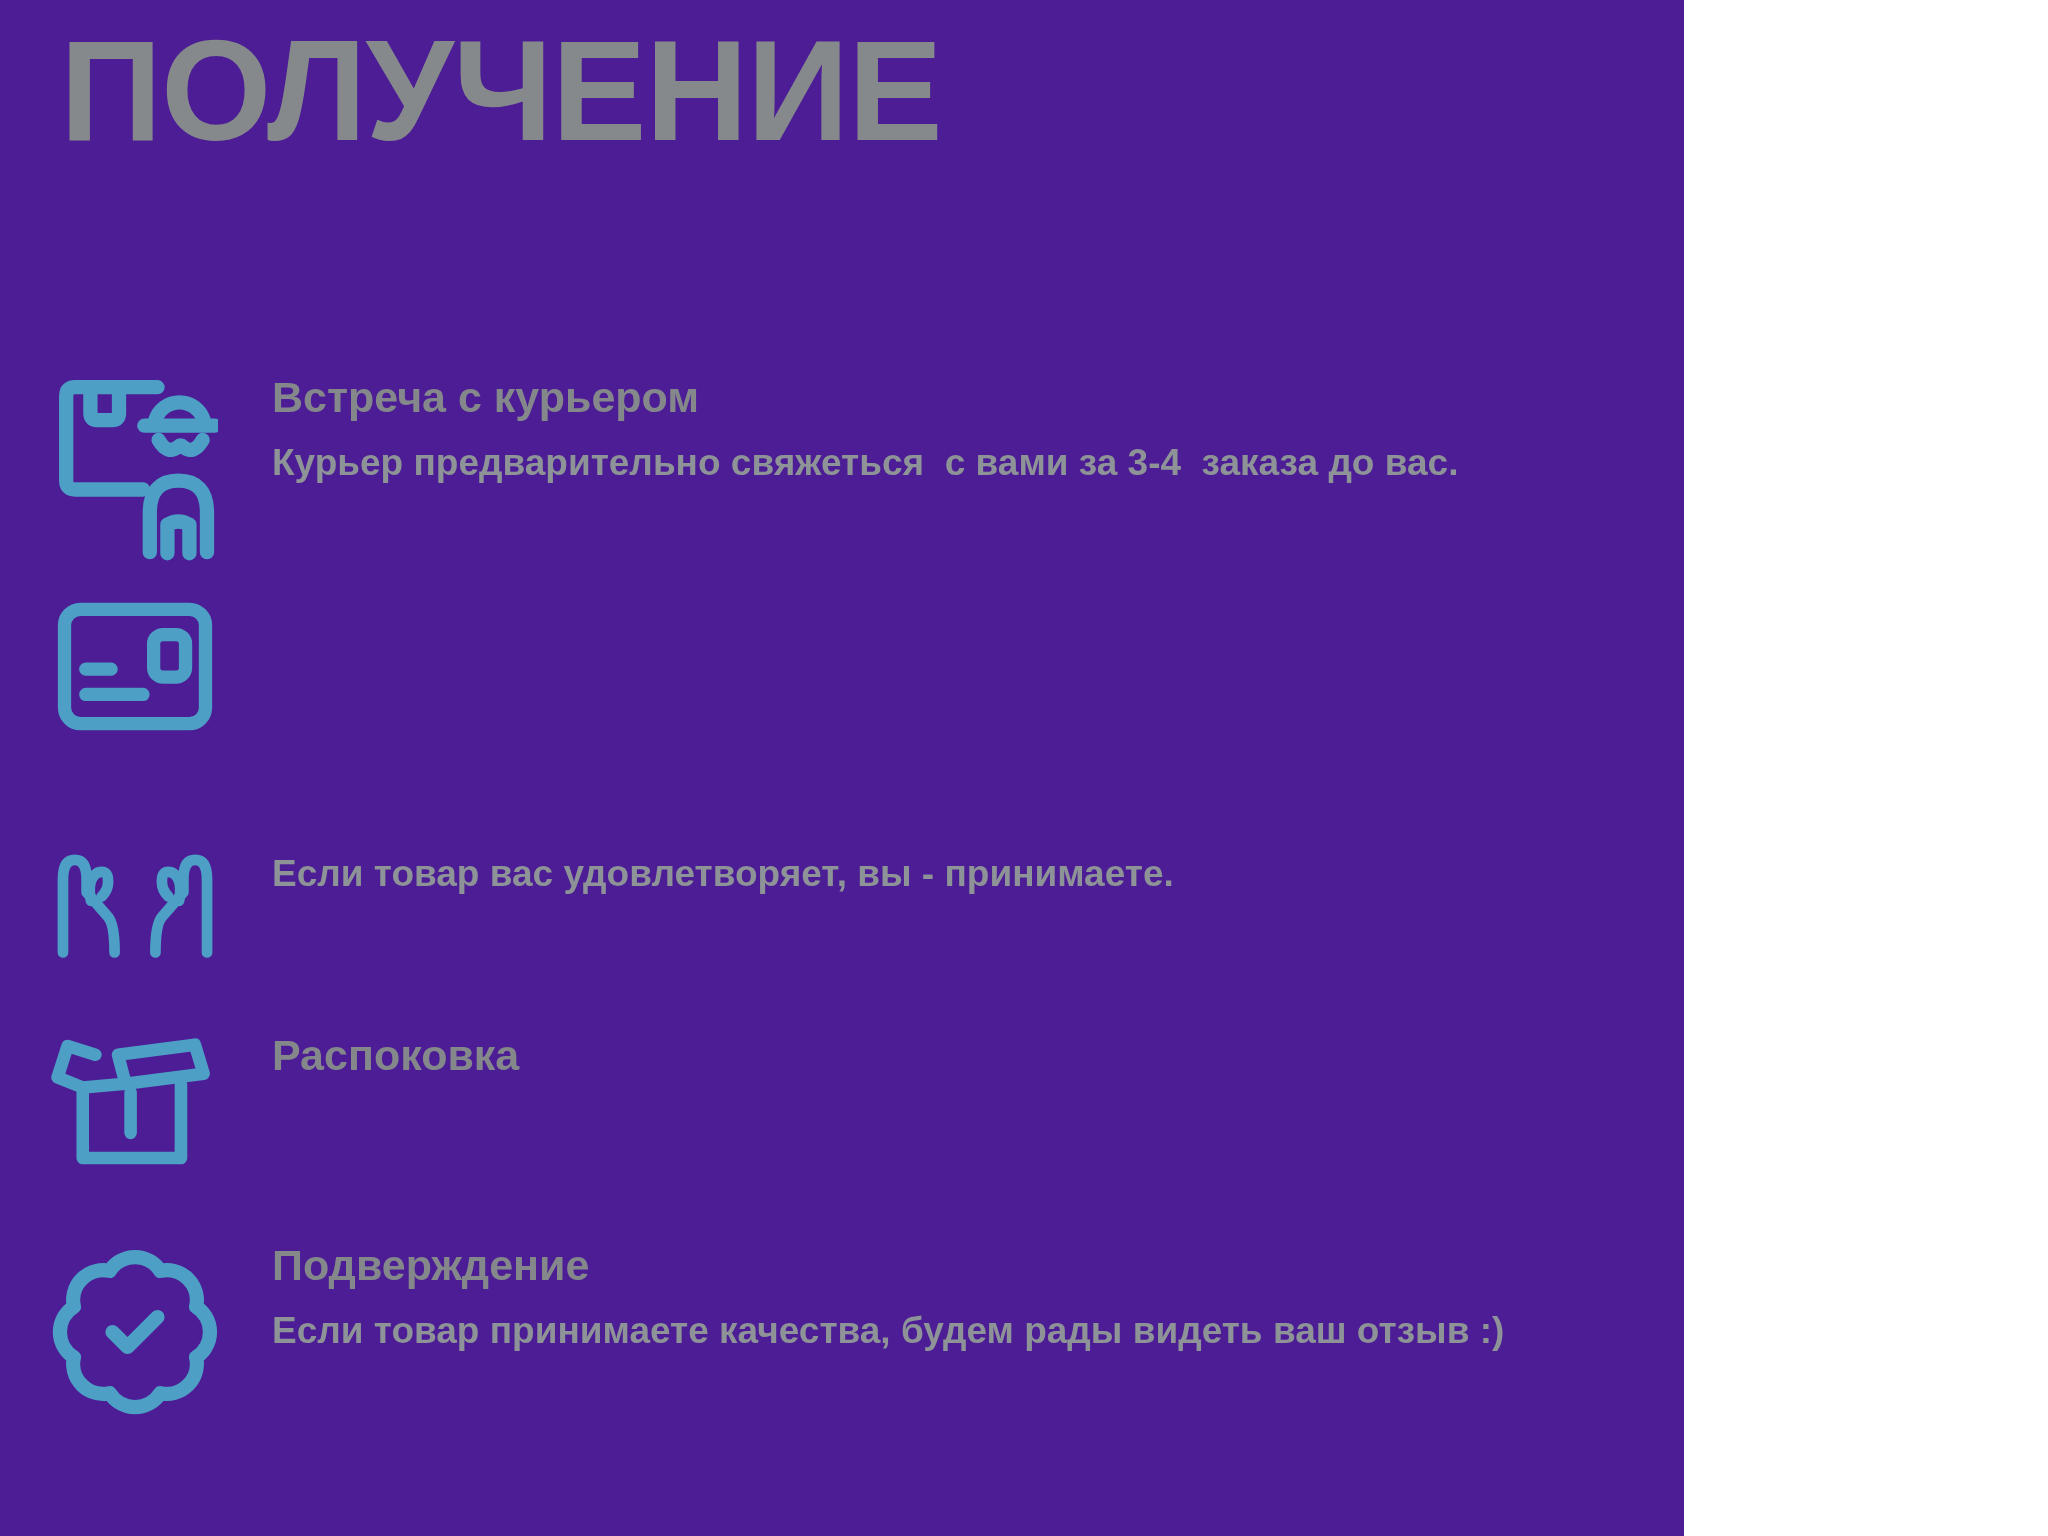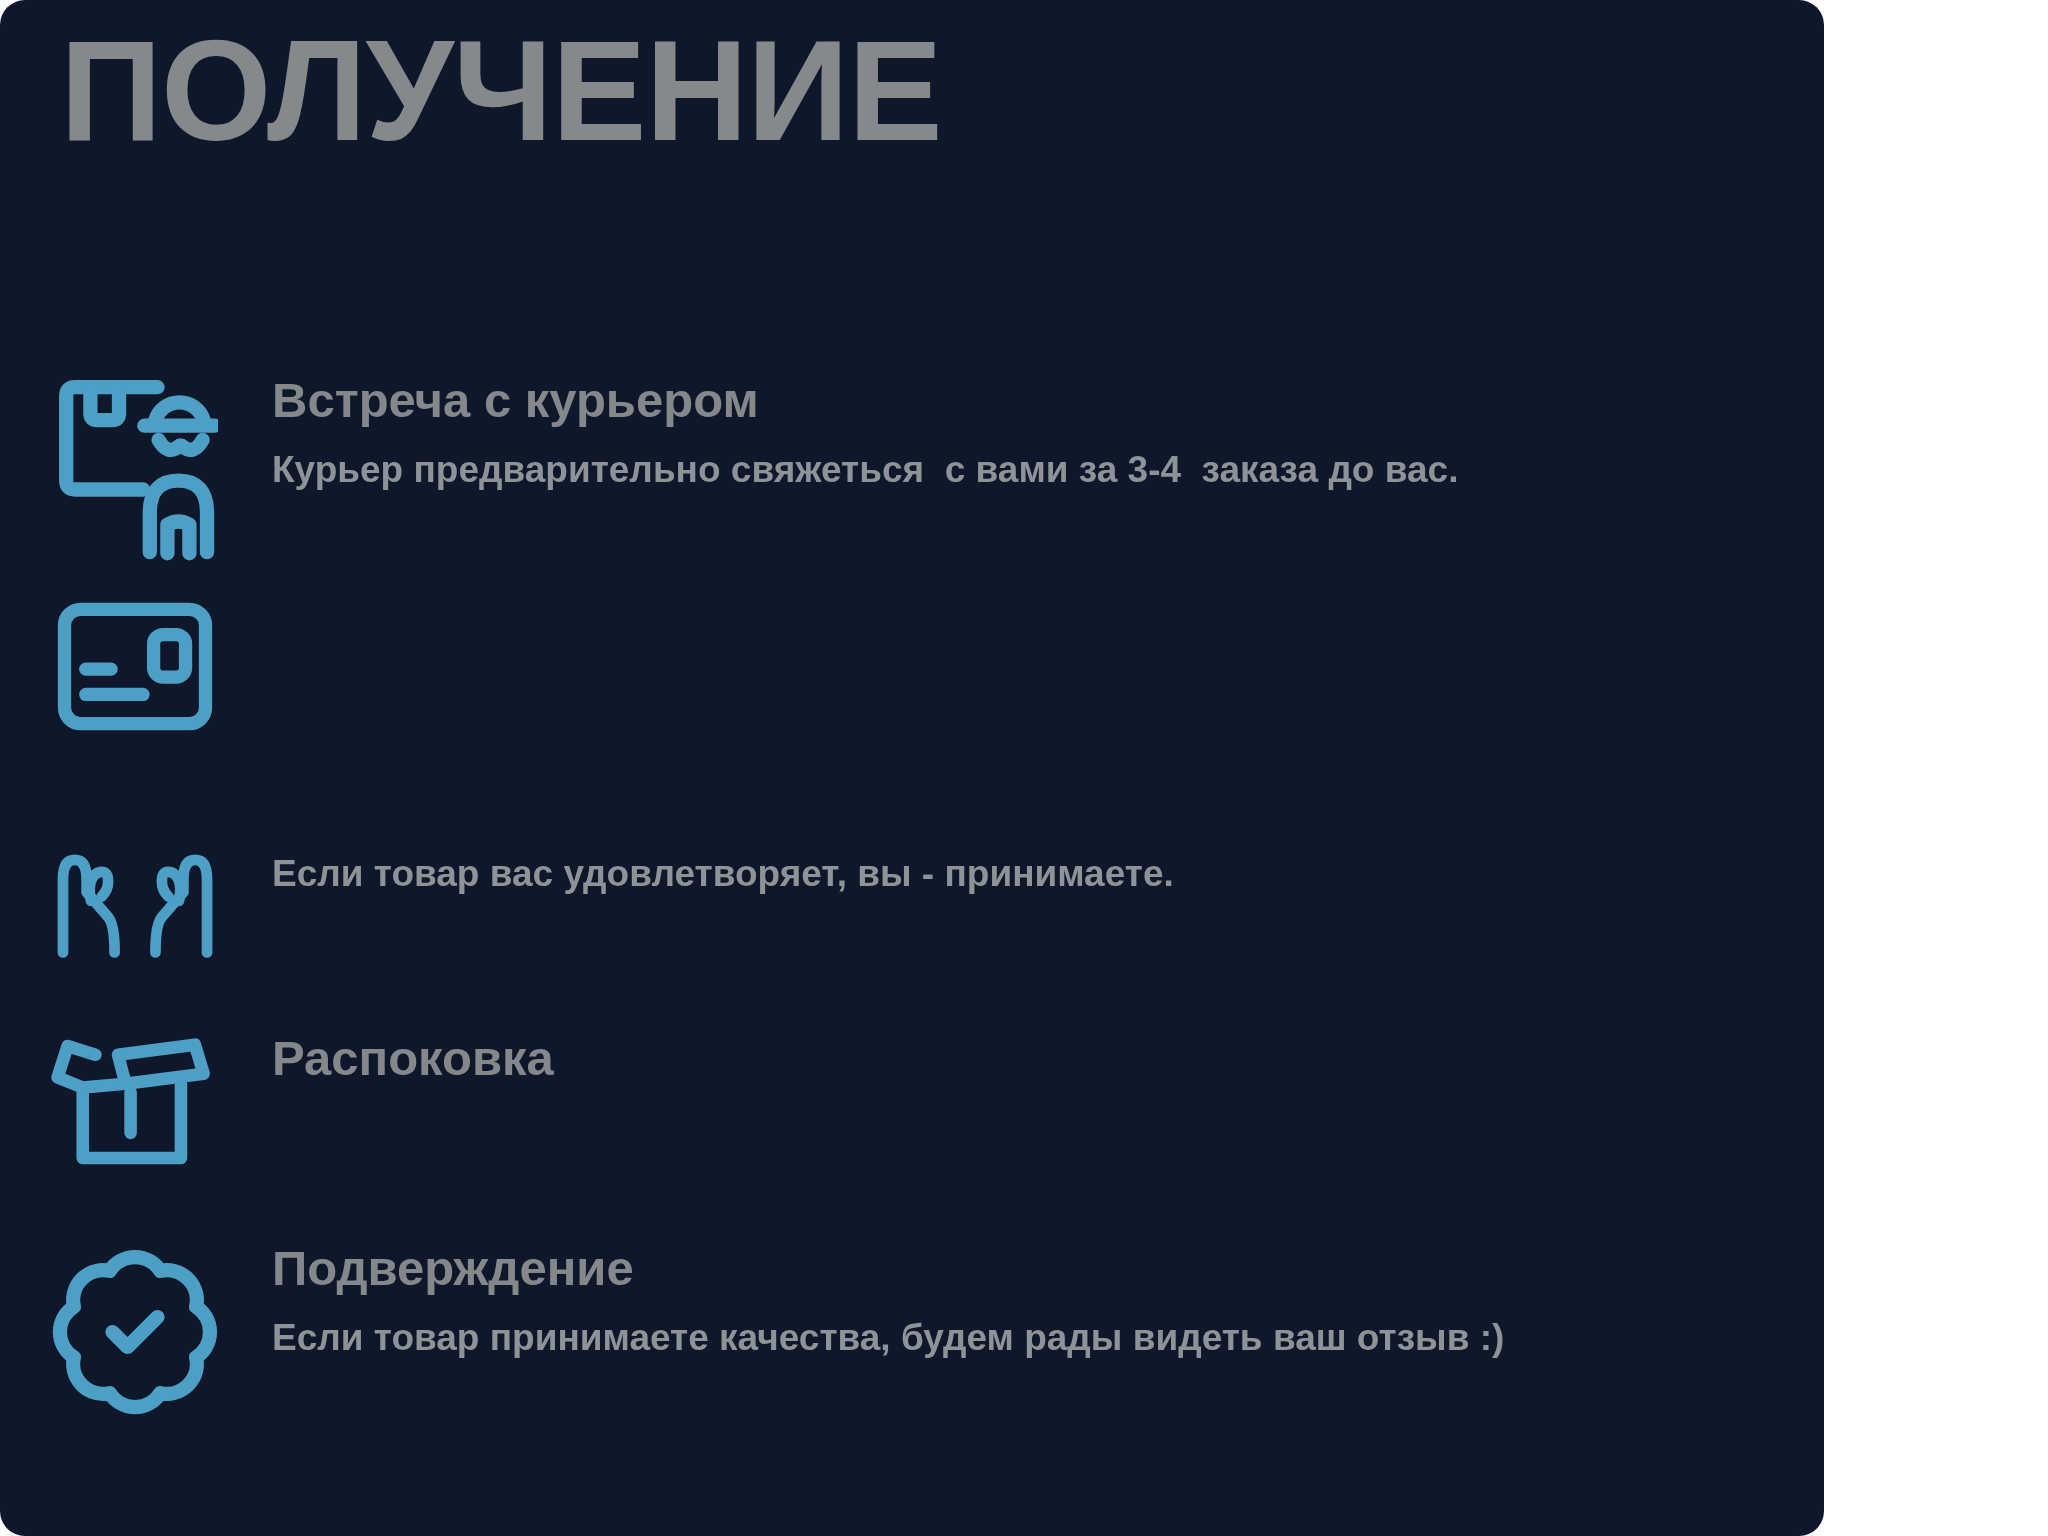"ПОЛУЧЕНИЕ" .canvas { background: #0f172a -> #4c1d95; border-radius: 25px -> none; width: 1824px -> 1684px }
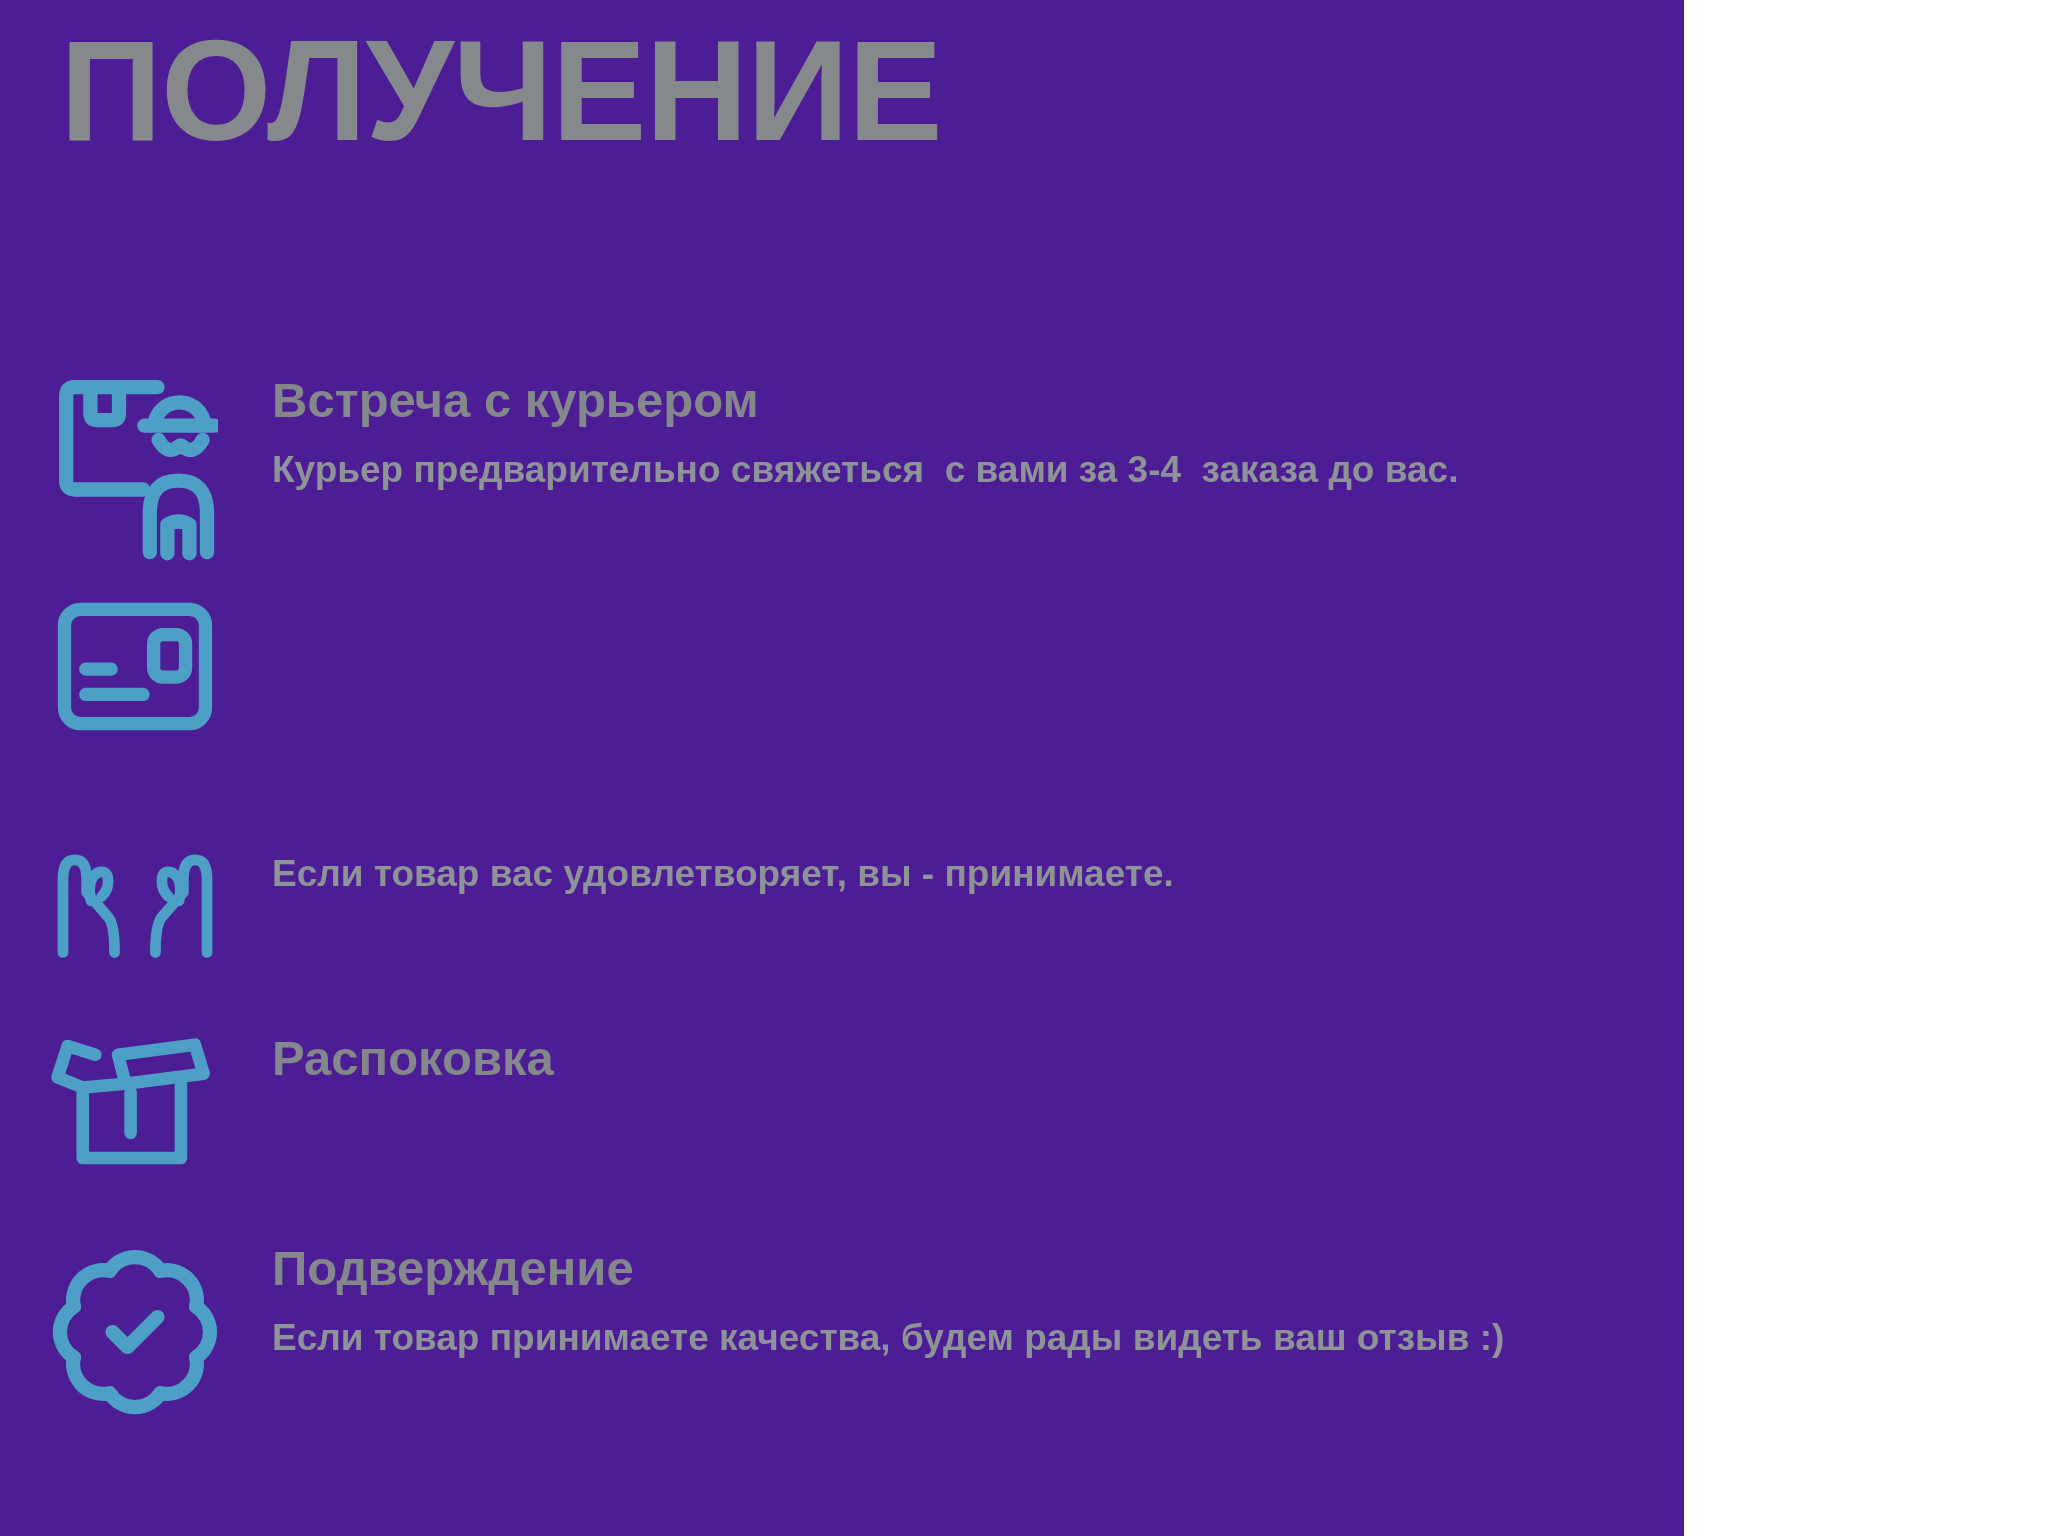"Встреча с курьером" .step-title { font-size: 49px -> 43px }
